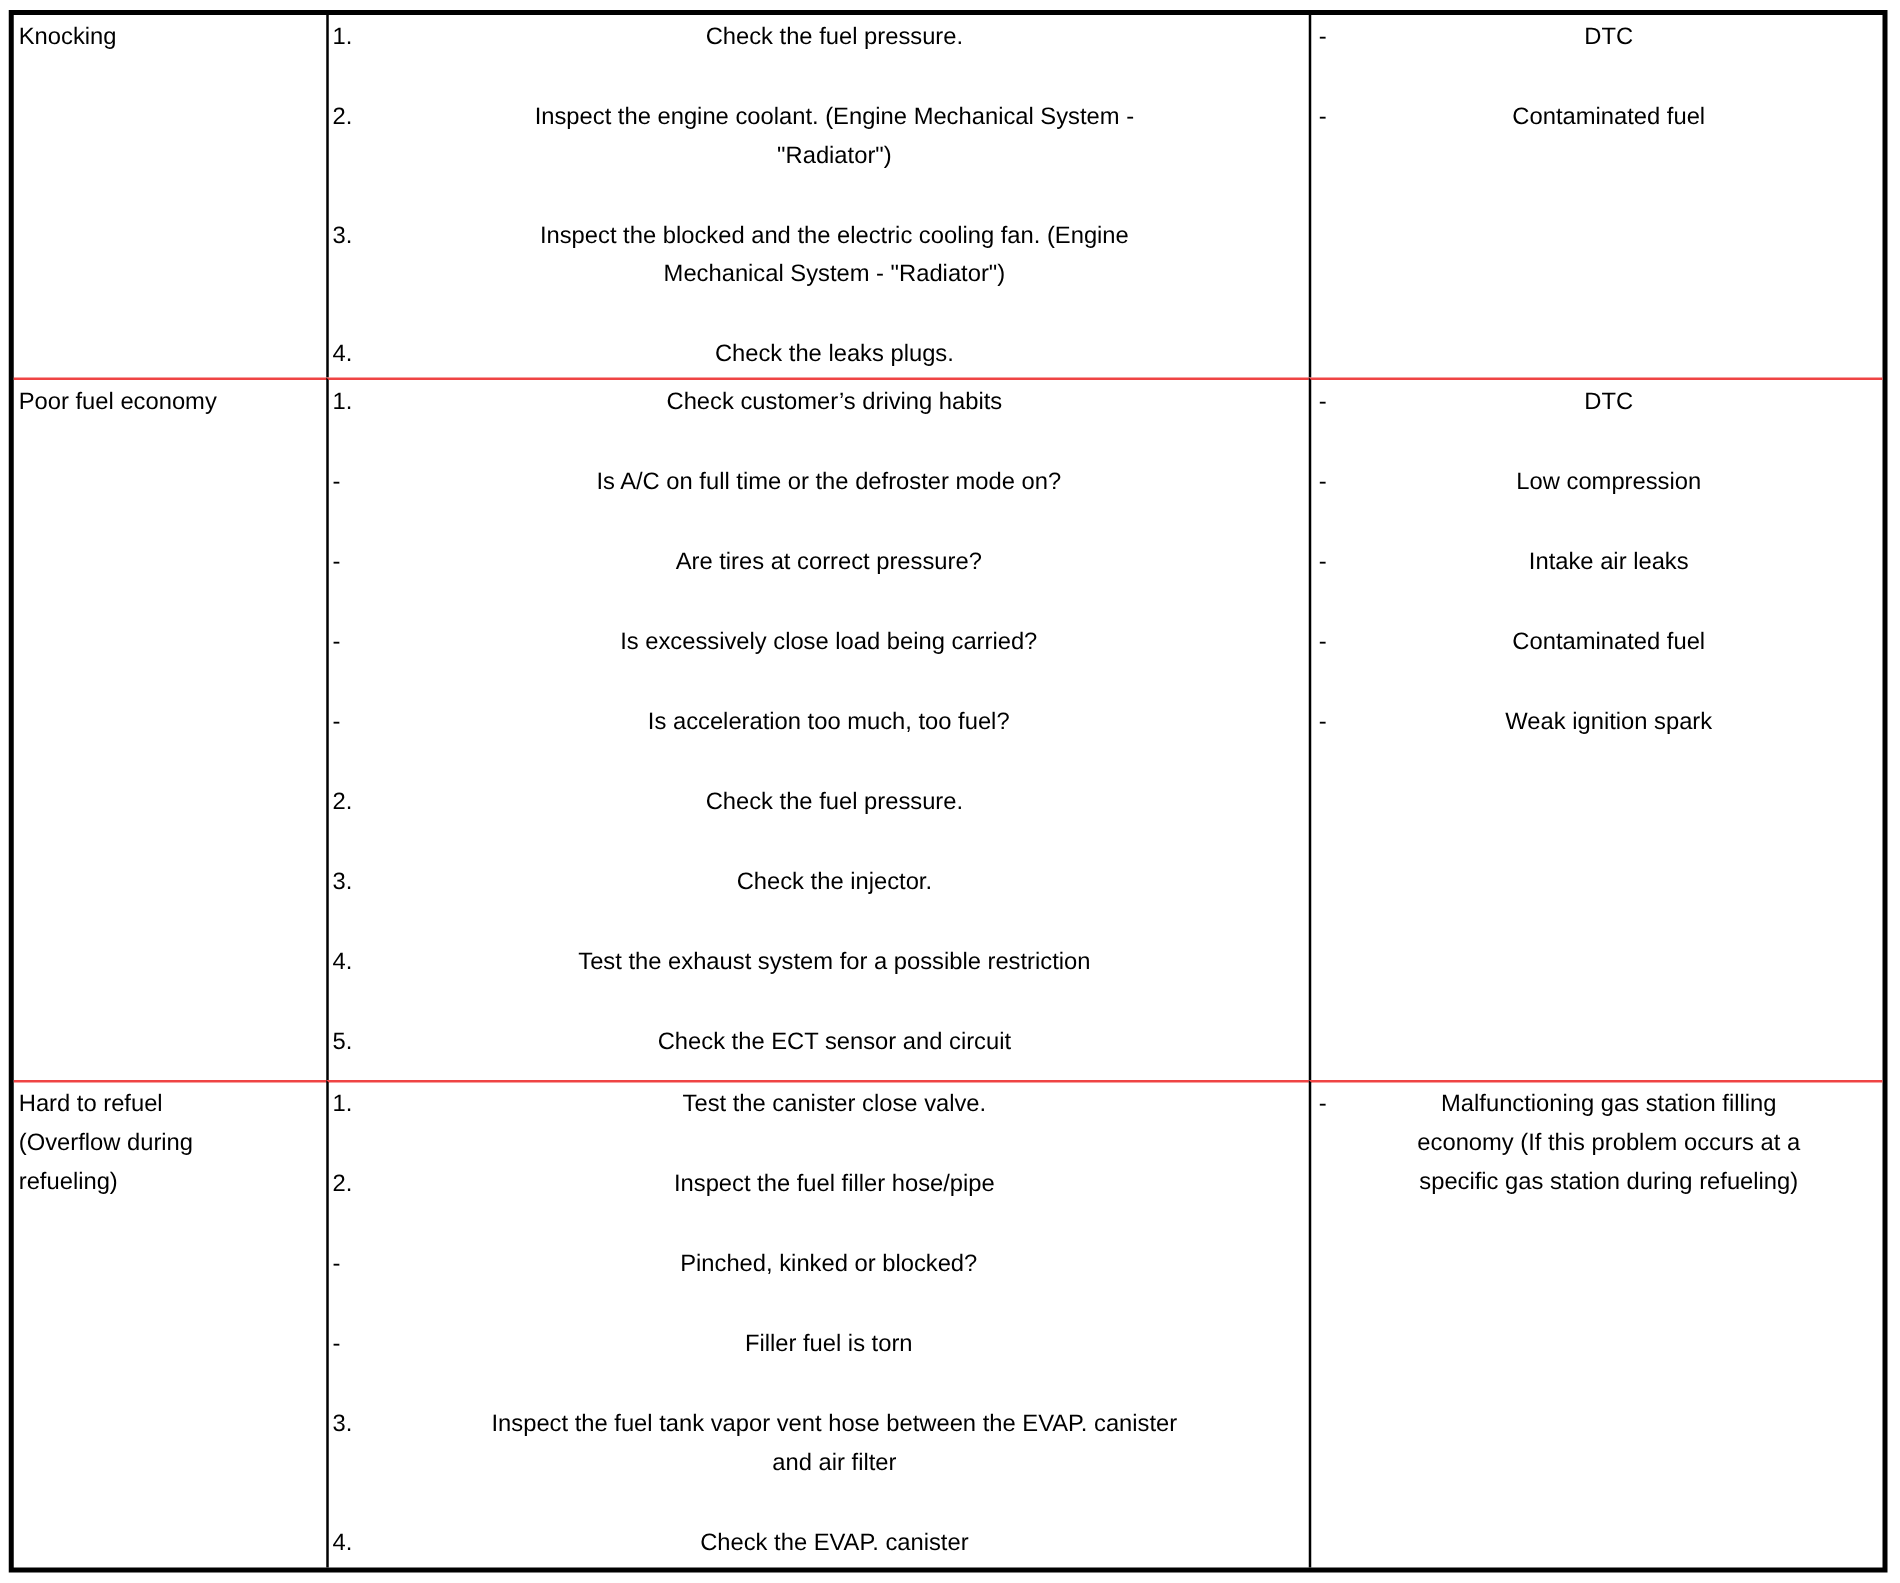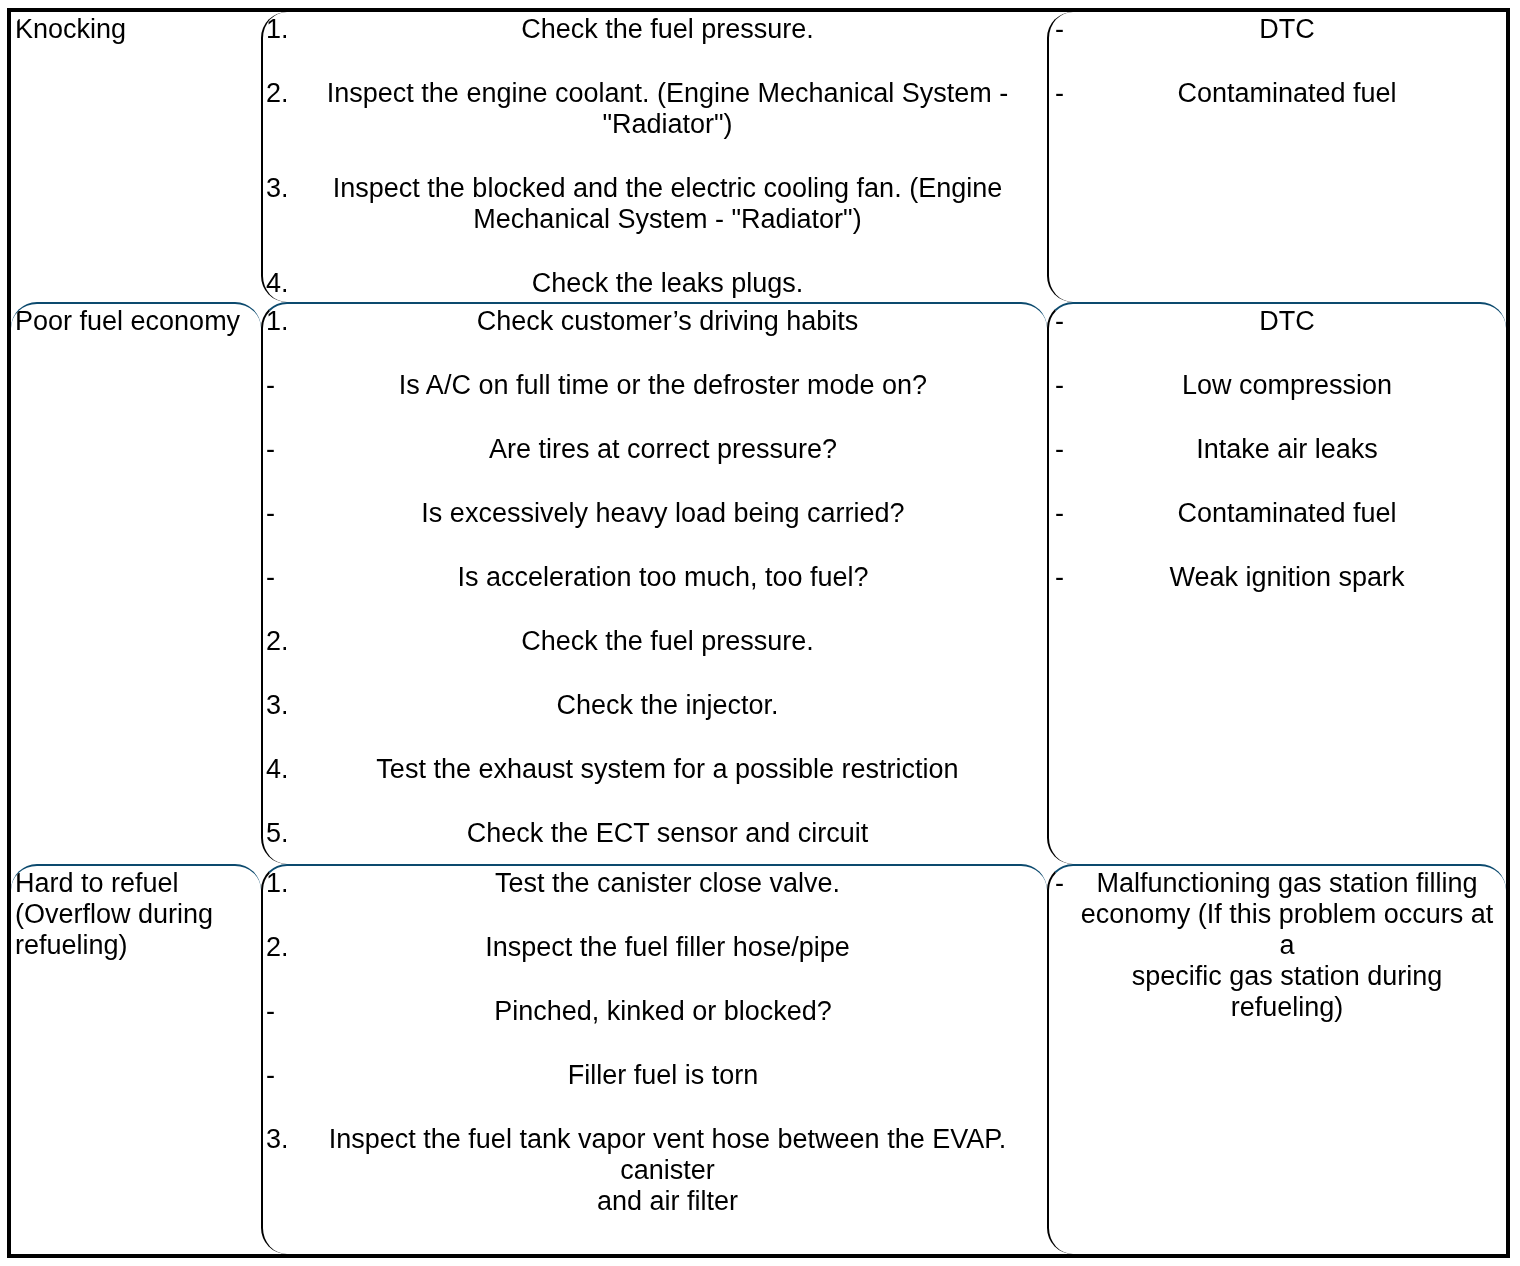"Knocking" .cell { border-radius: 26px -> none; font-size: 27px -> 19px }
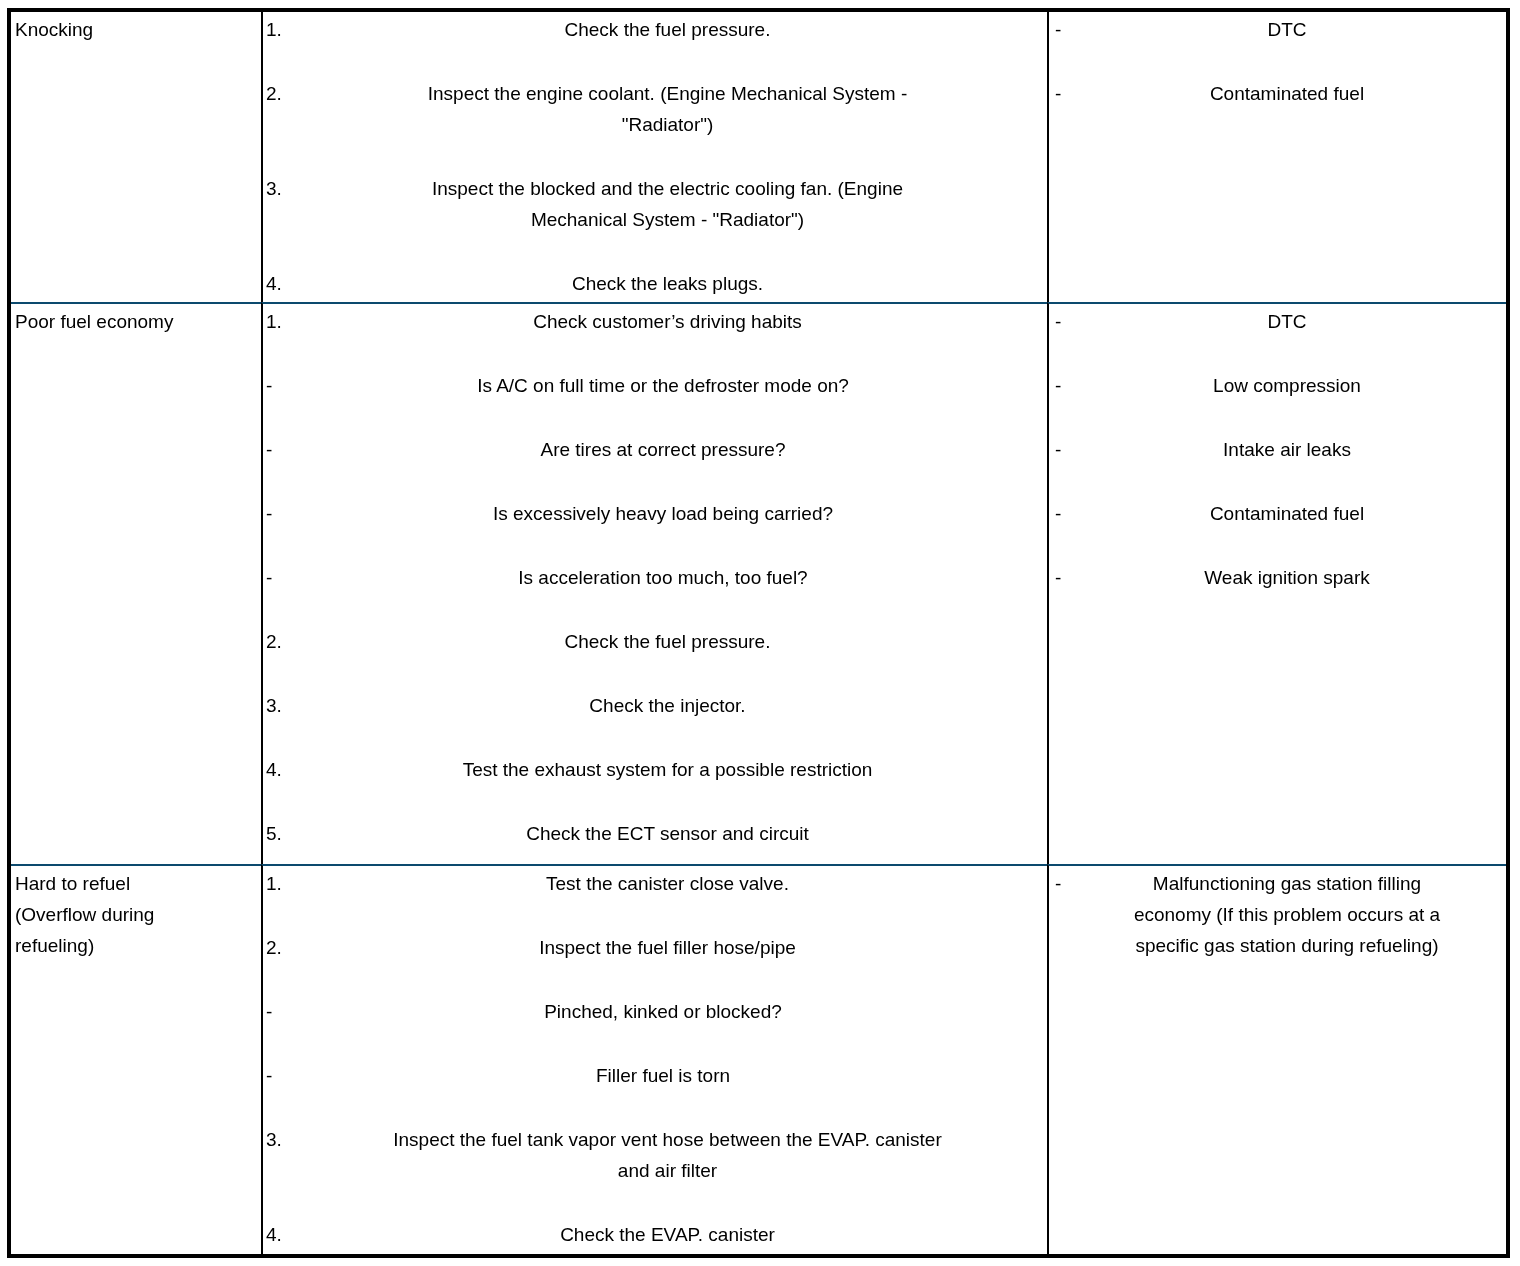"Poor fuel economy" .cell.rb { border-top: 2px solid #0c4a6e -> 2px solid #ef4444 }
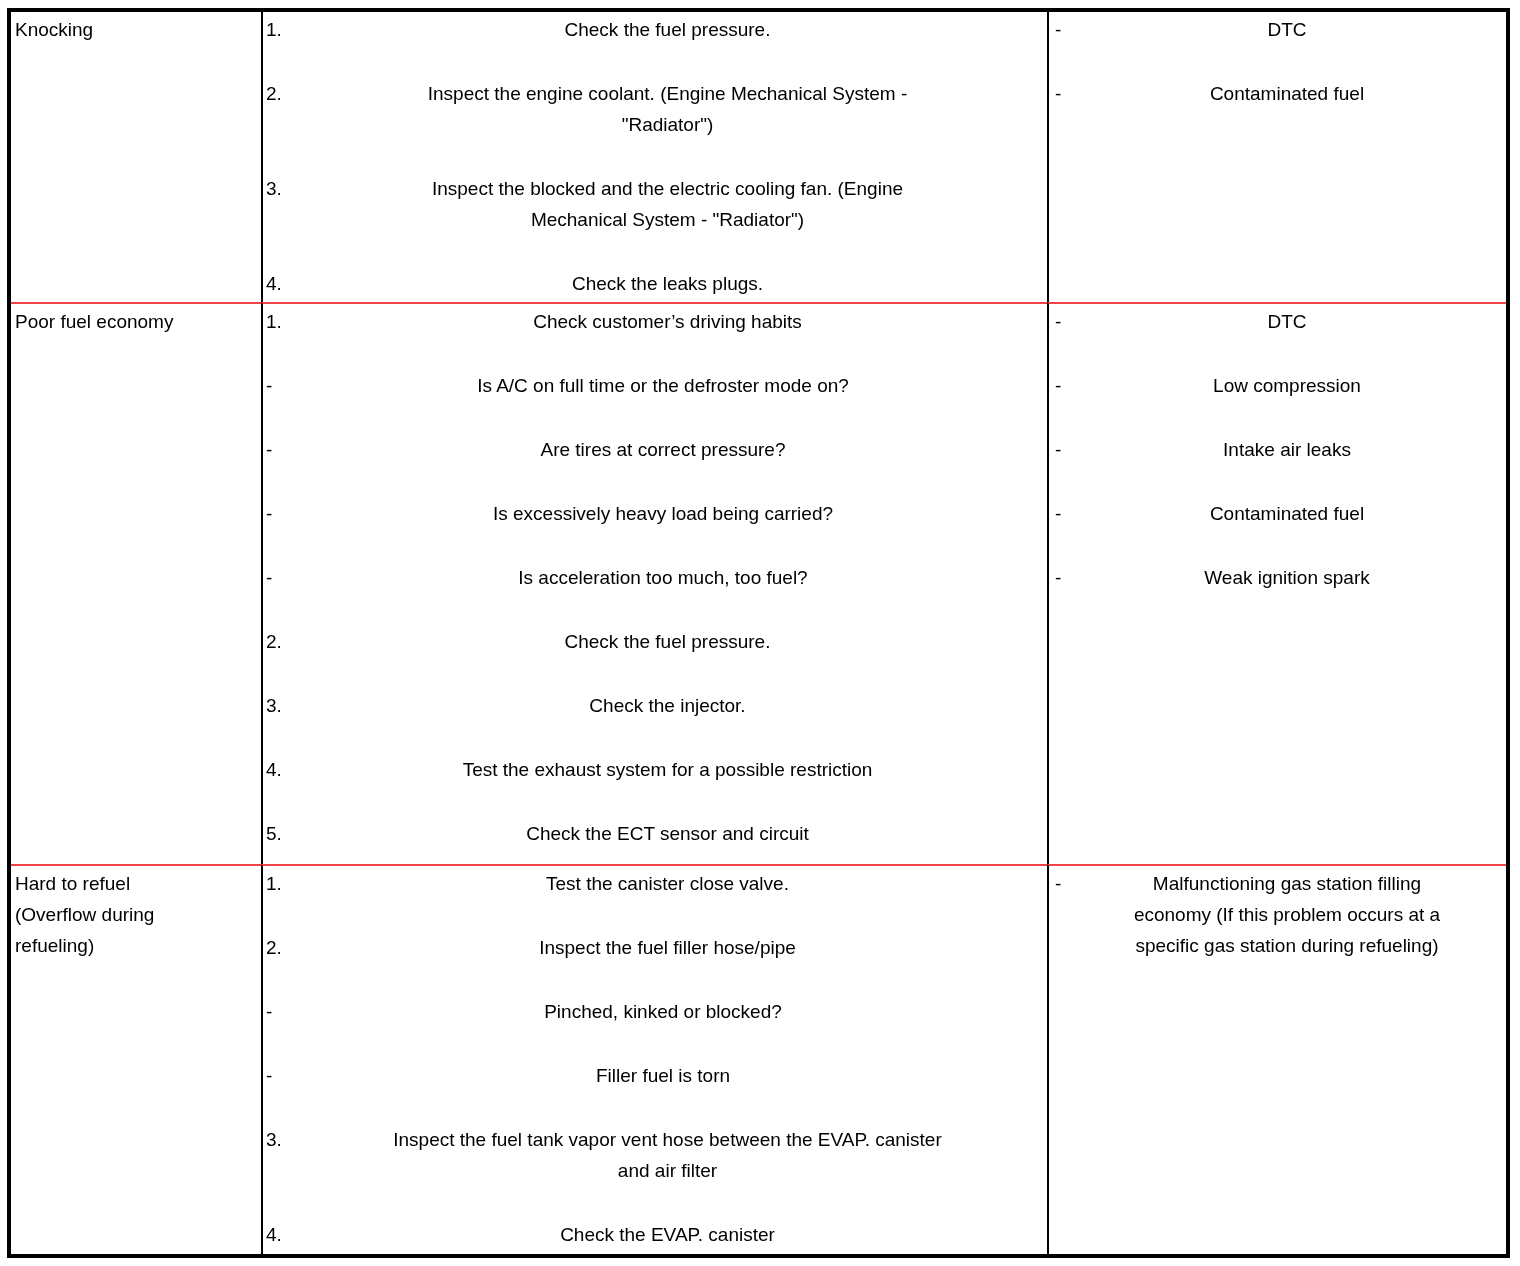"Is excessively heavy load being" span.txt { text: heavy -> close }
